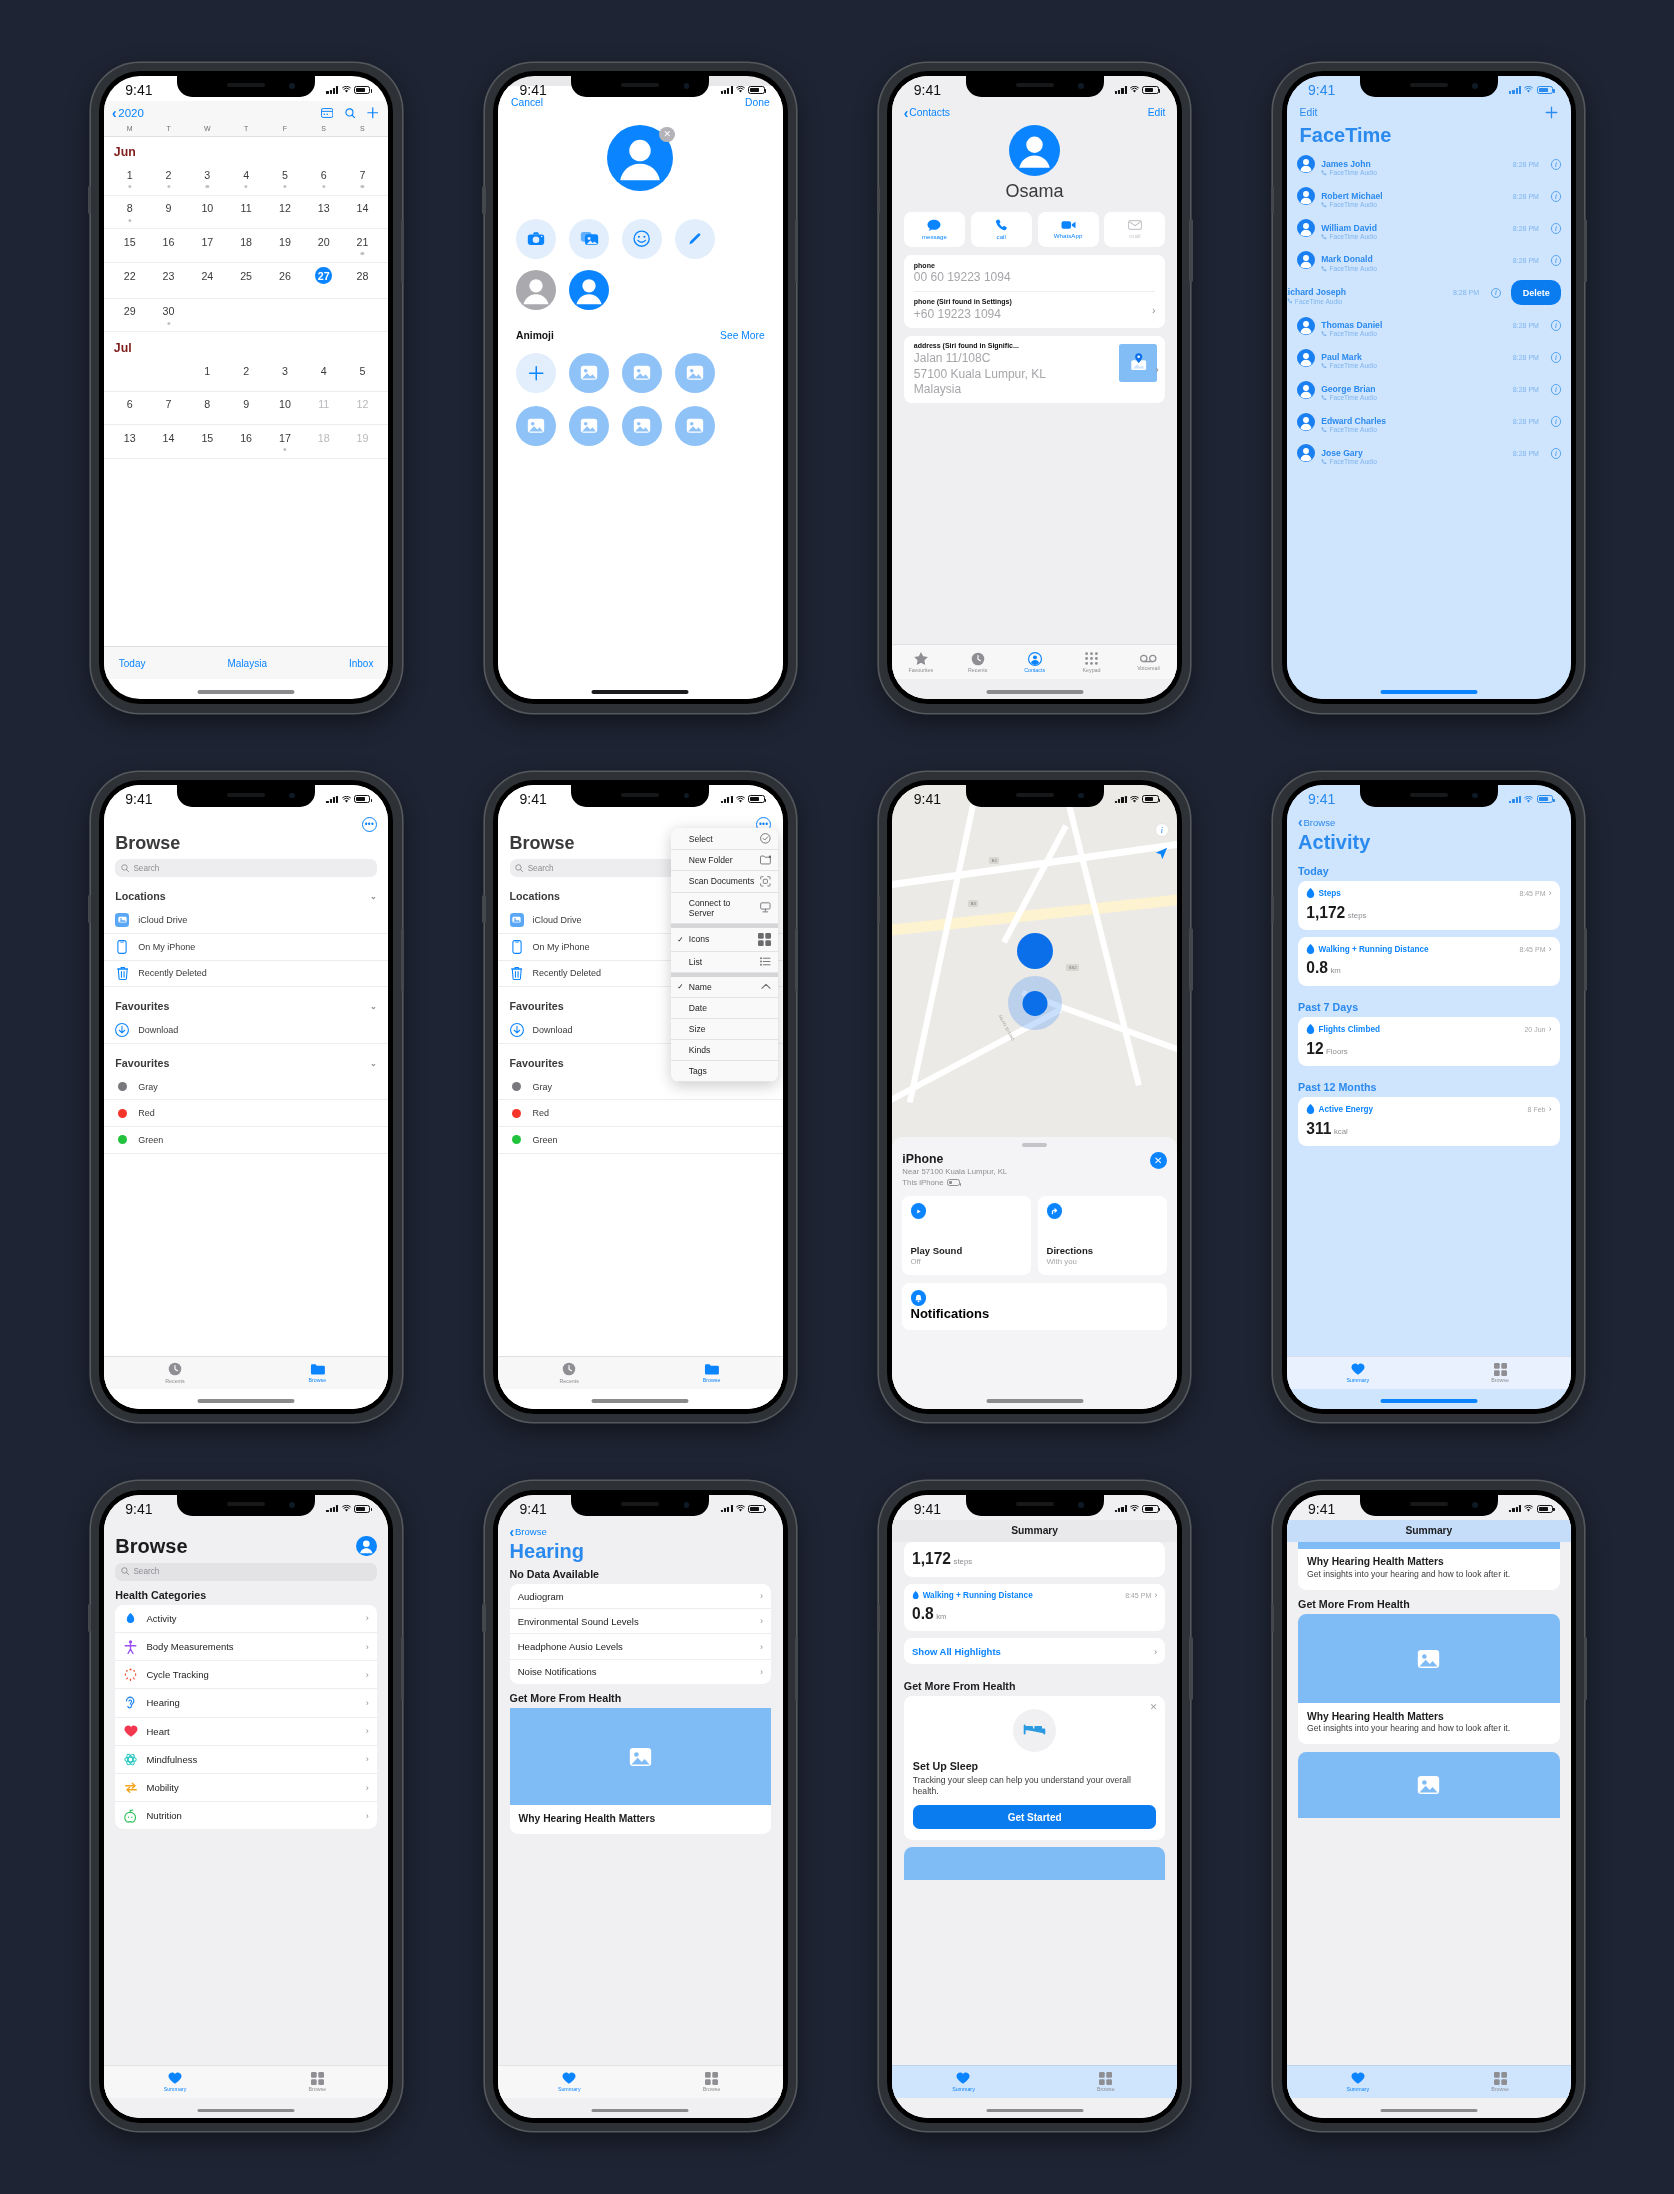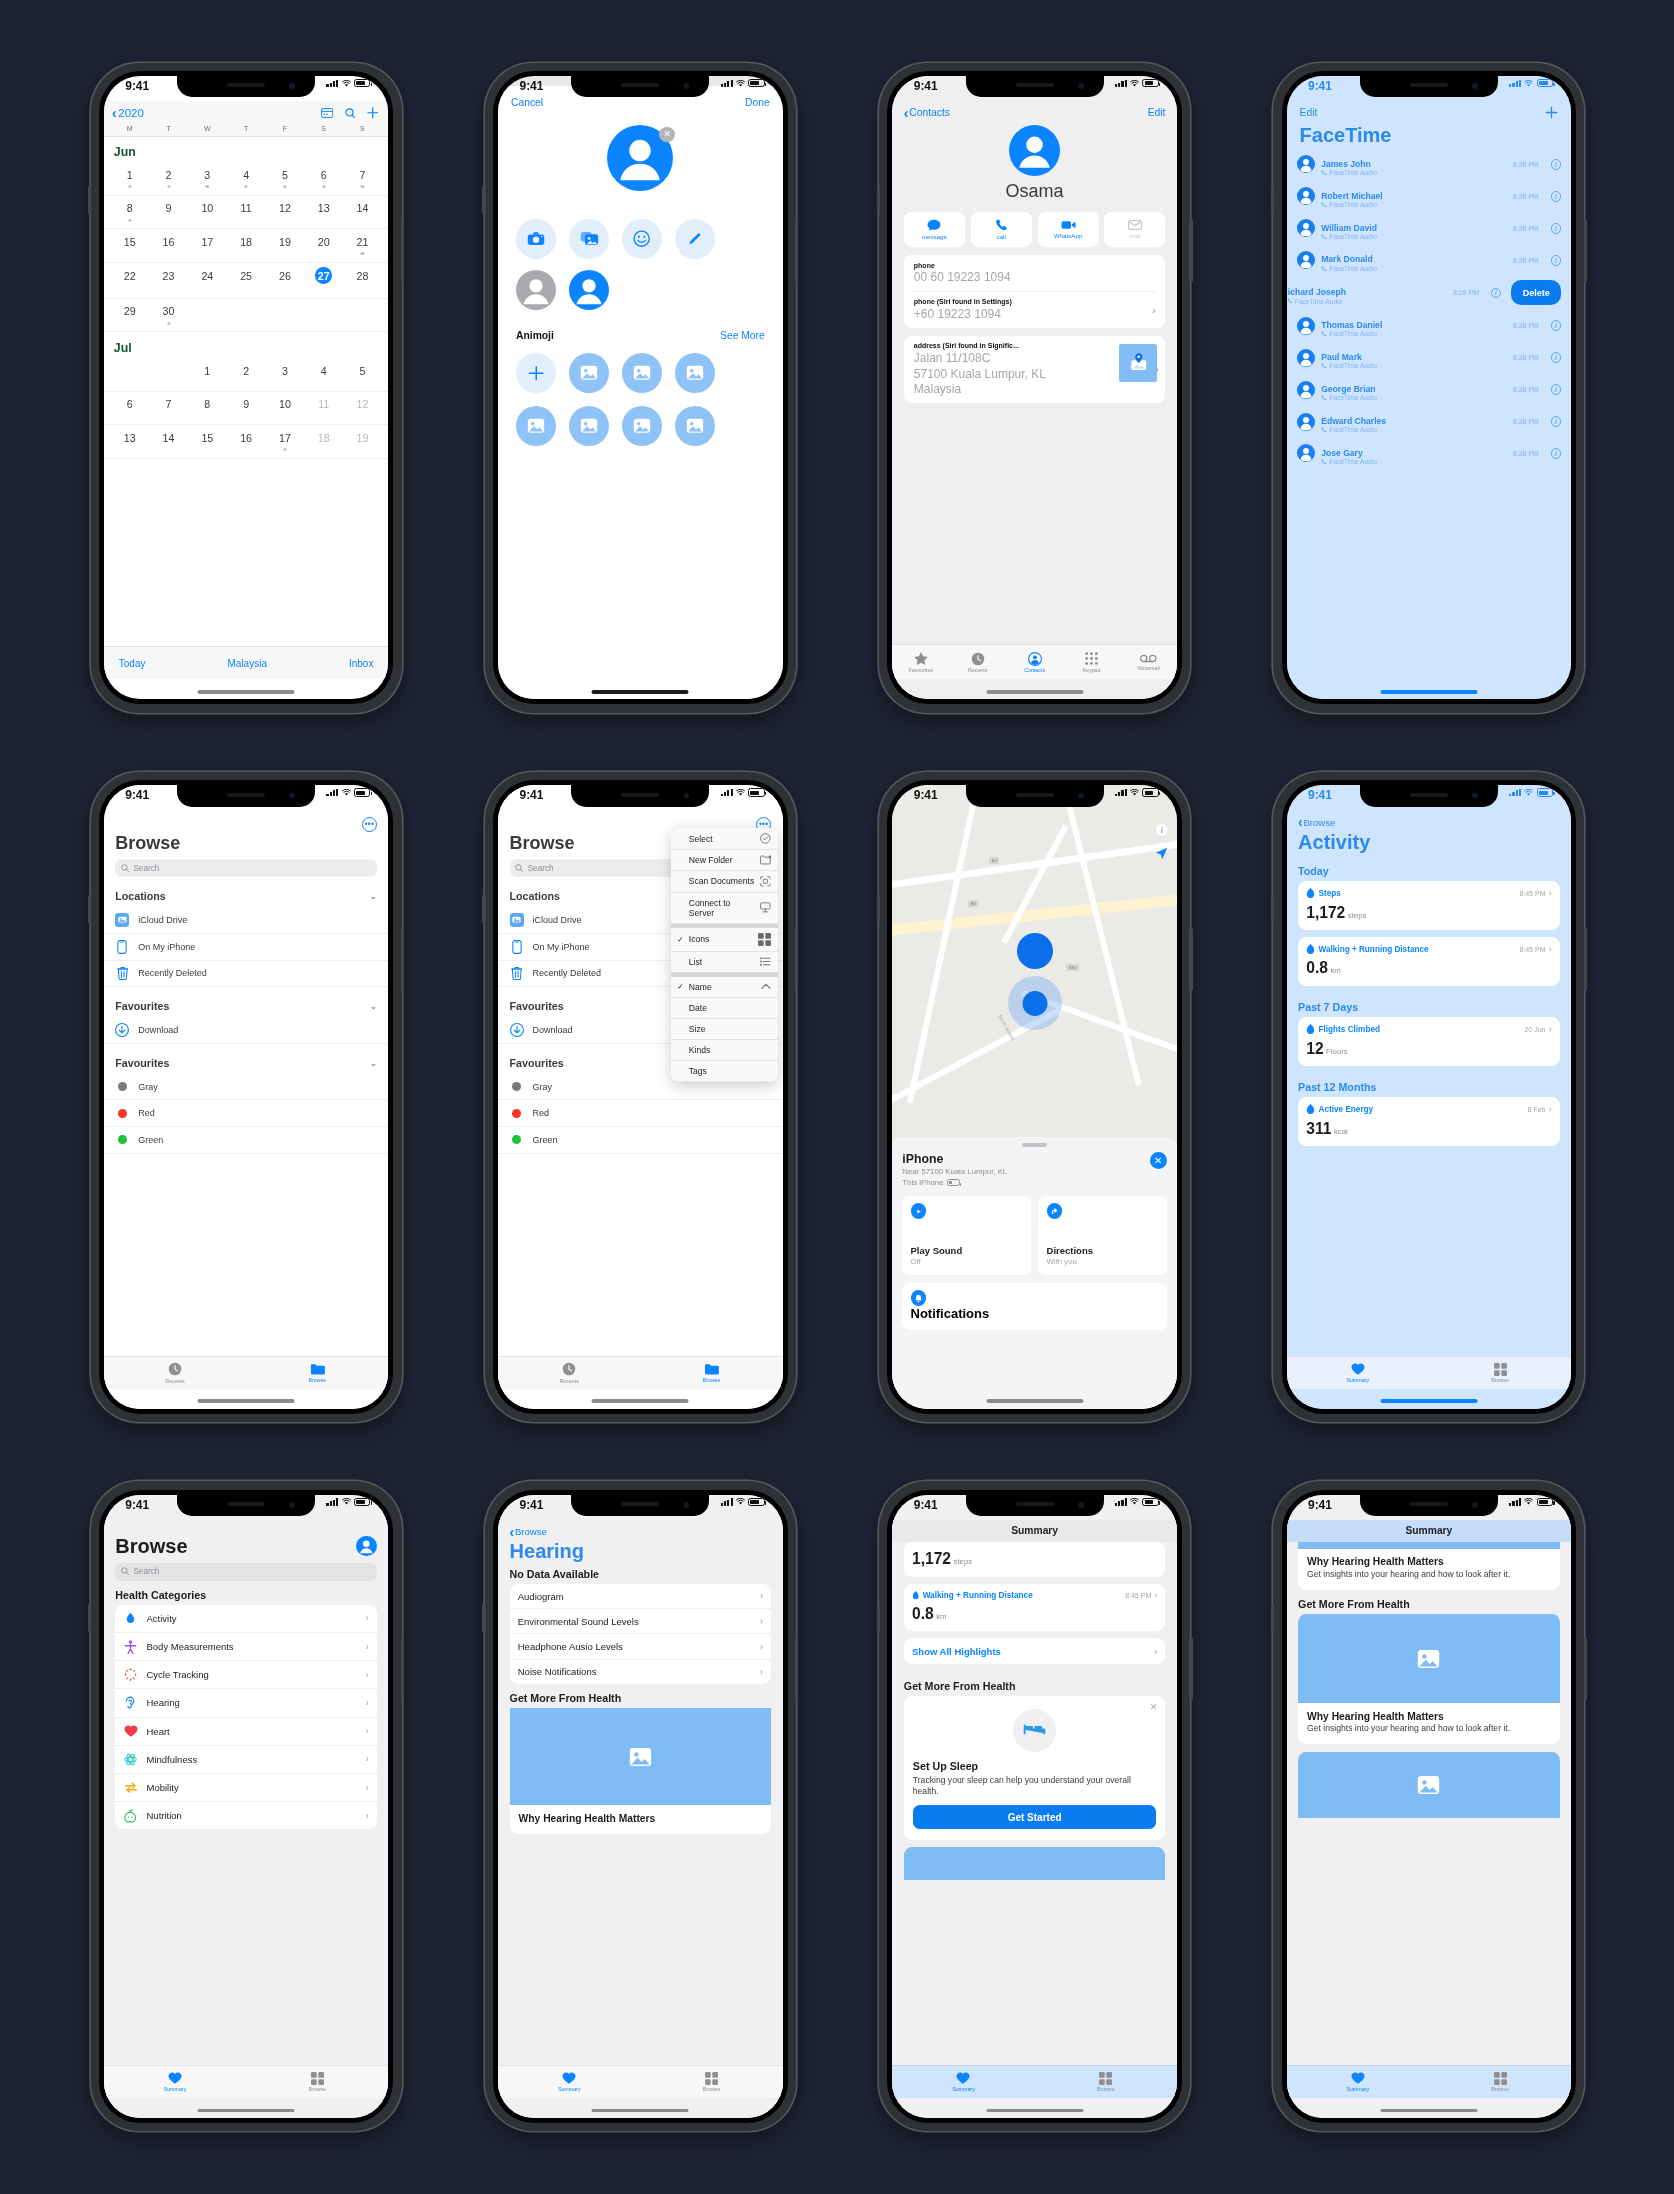"9:41" .statusbar { align-items: flex-start -> center; font-size: 12px -> 14px; font-weight: 700 -> 400 }
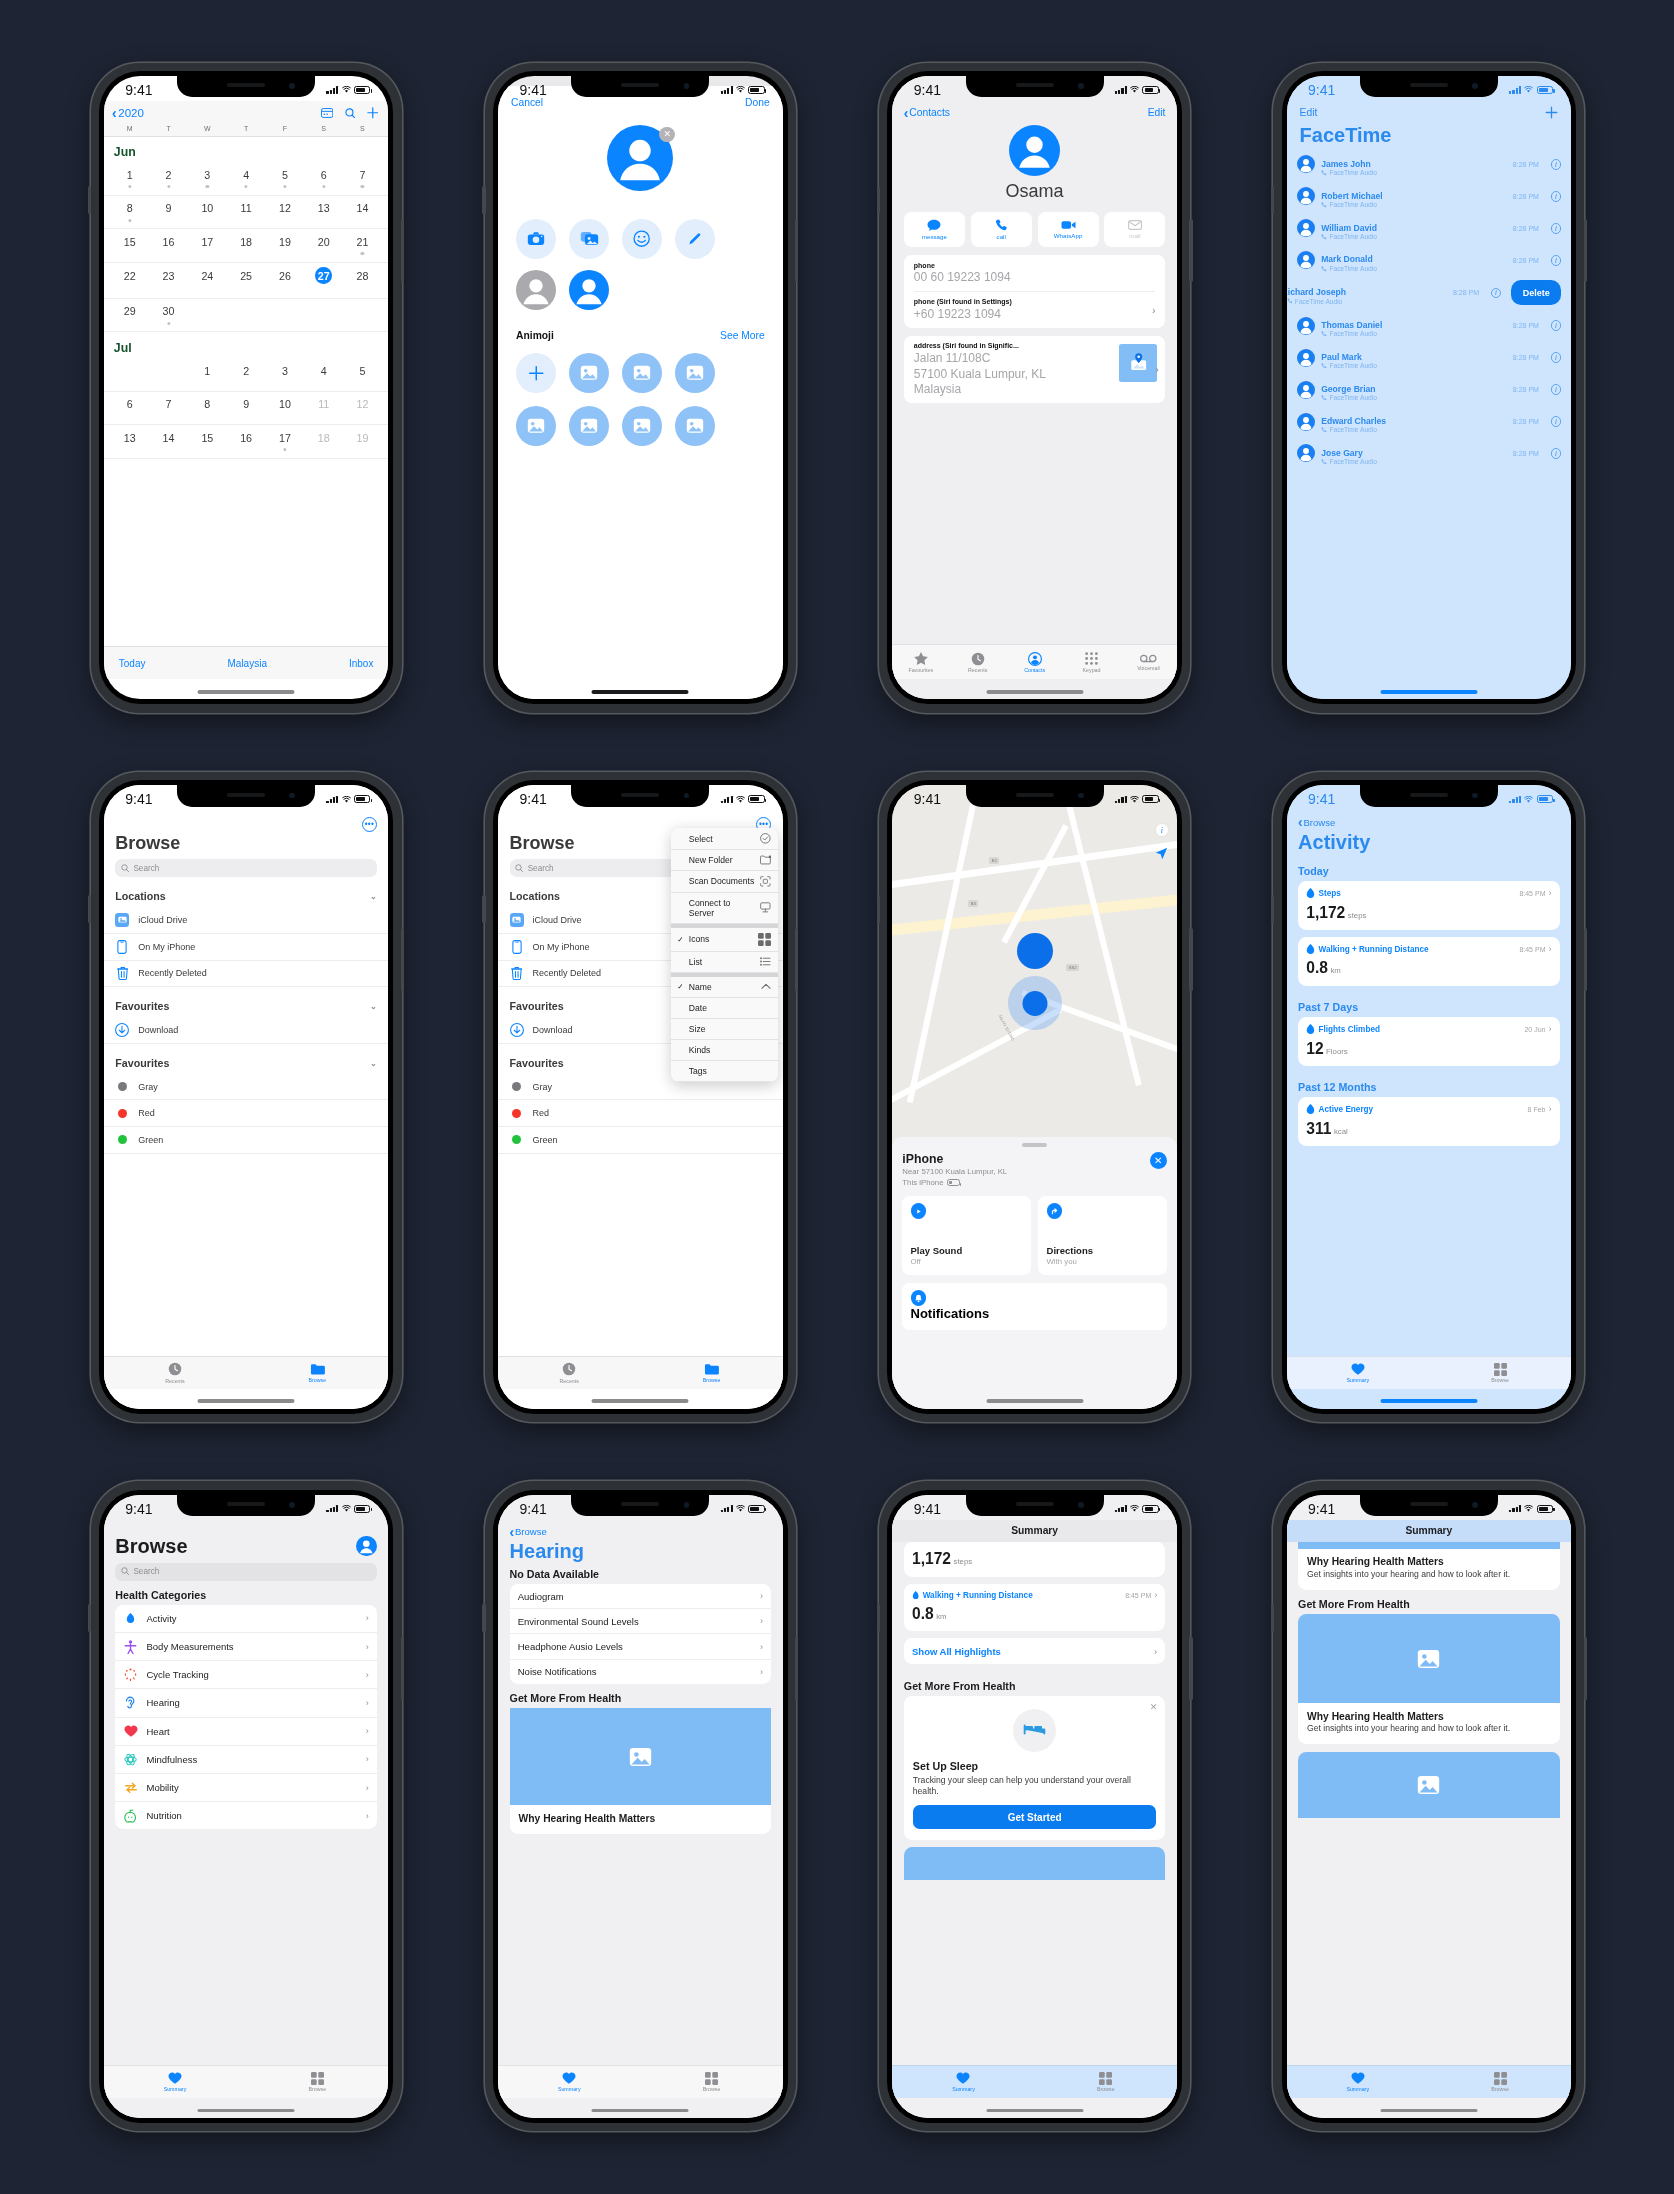"Jun" .cal-month { color: #14532d -> #7f1d1d }
